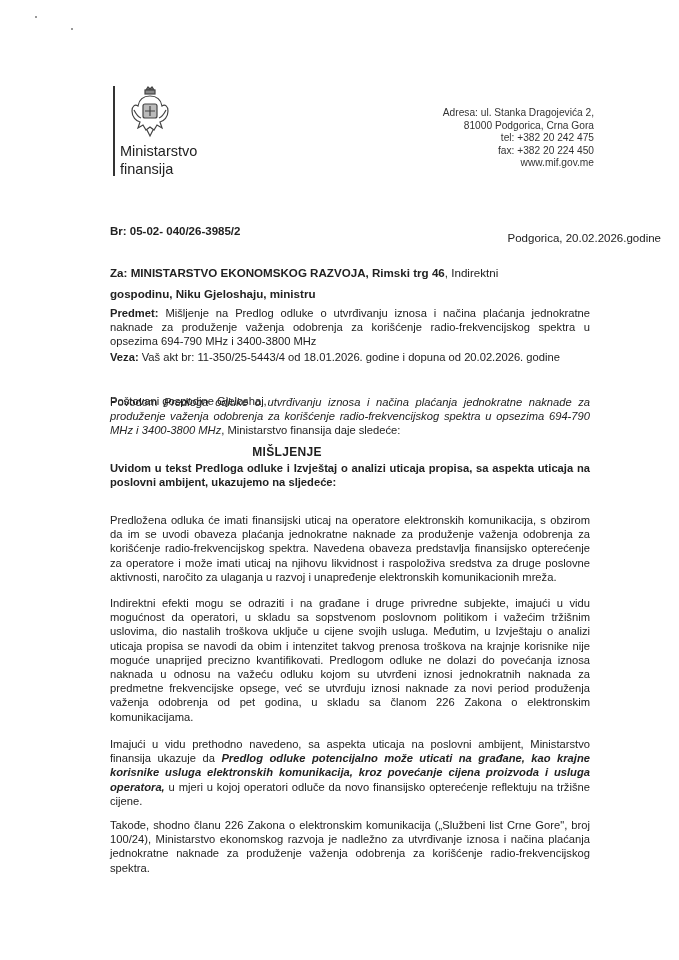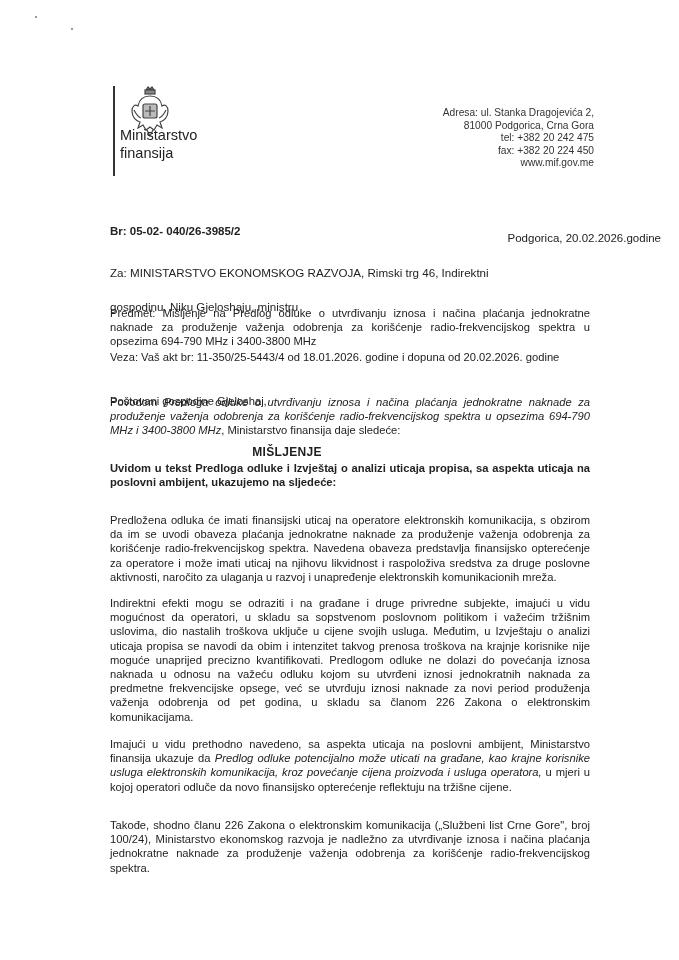"Ministarstvo" .ministry { top: 126px -> 142px }
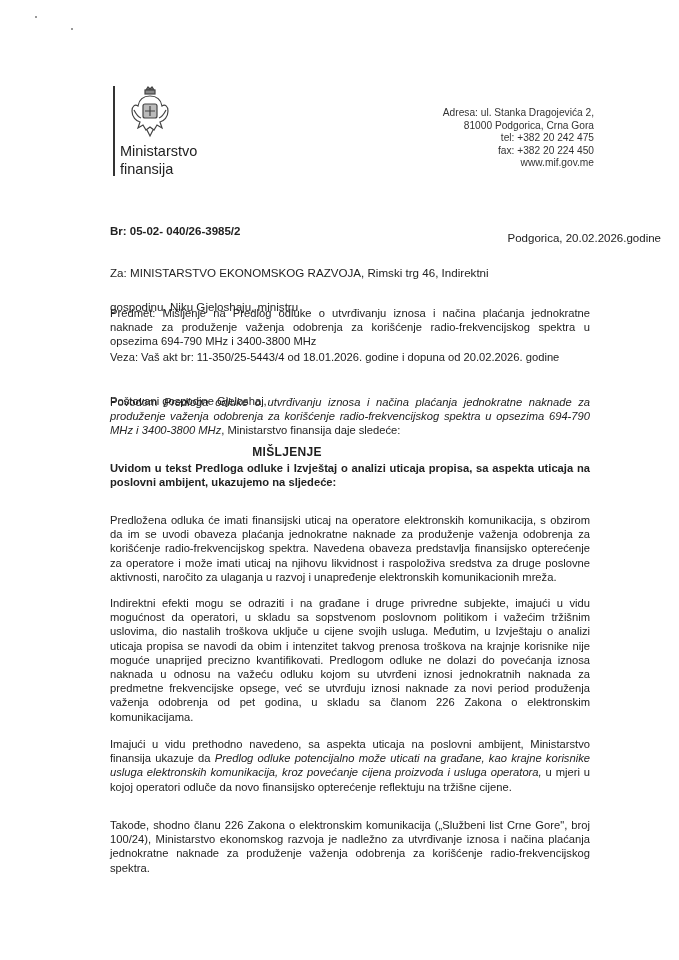"Za:" .b { font-weight: normal -> bold; margin-top: 13px -> none }
